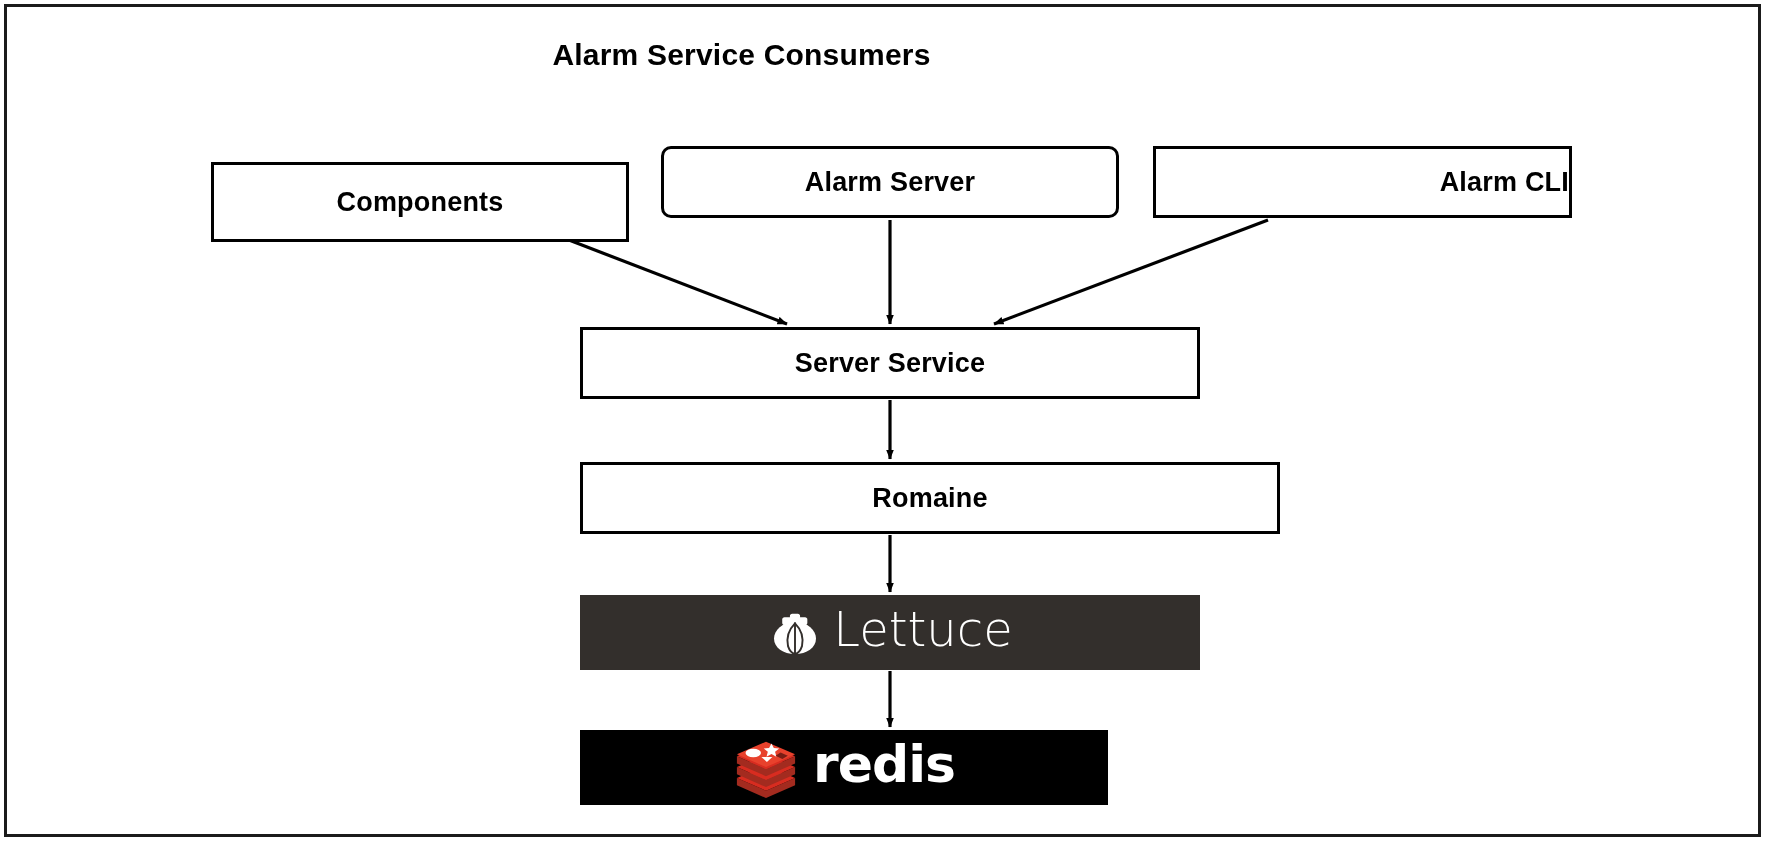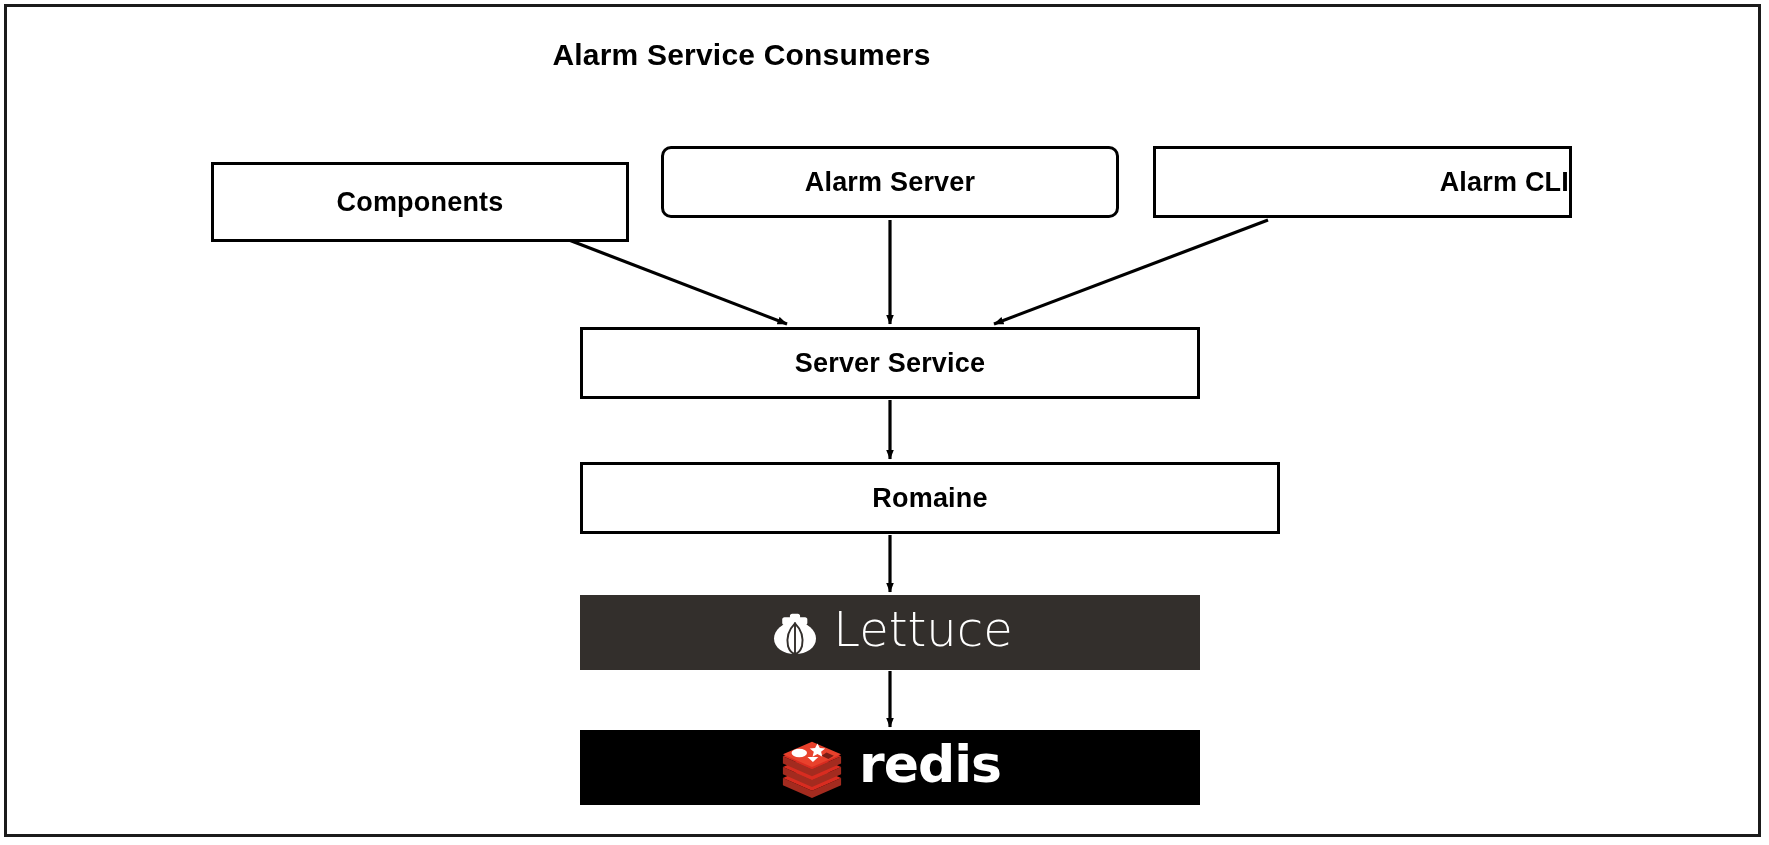"redis" div.logo-box { width: 620px -> 528px }
